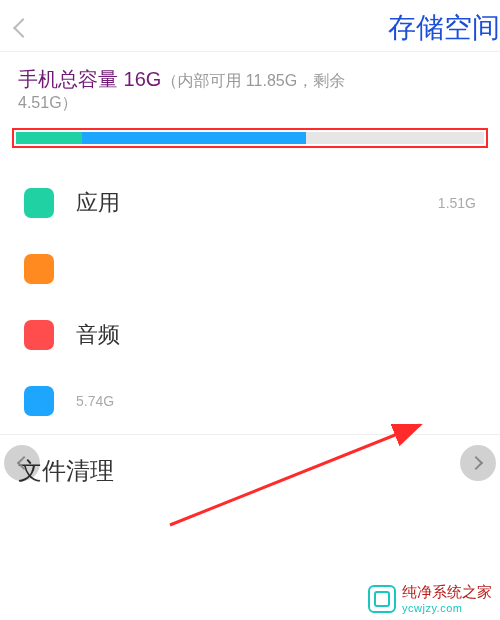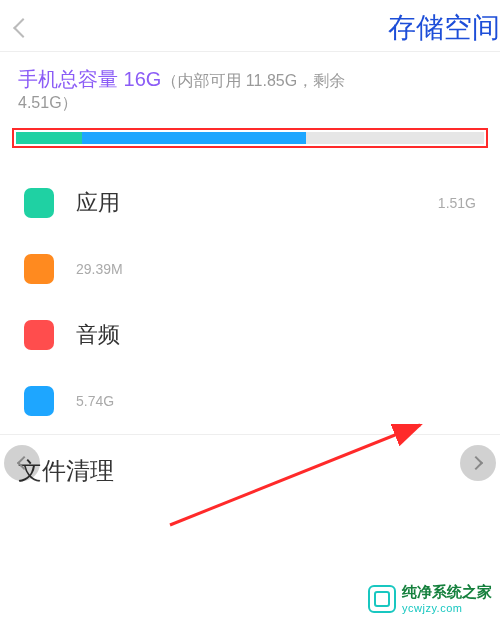"手机总容量" .summary-line { color: #8b5cf6 -> #701a75 }
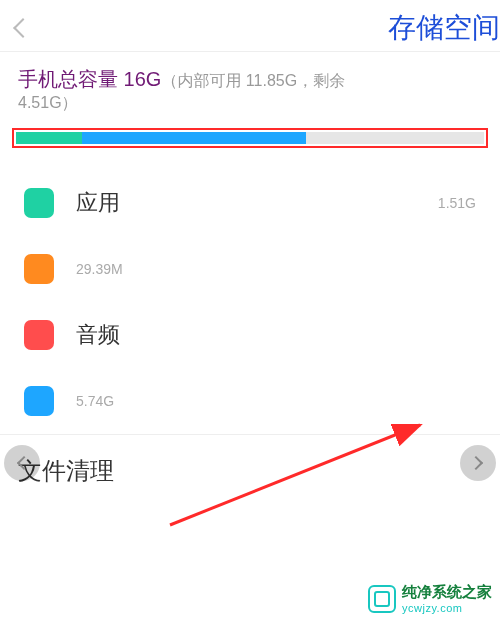"29.39M" div.row-value { html: <div>29.39M</div> -> none }
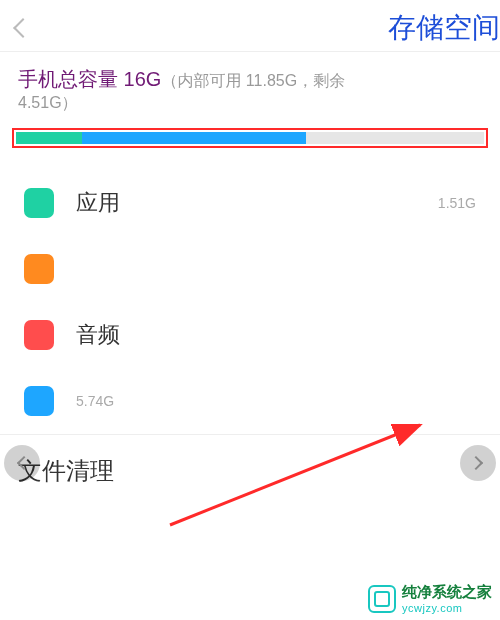"纯净系统之家" .wm-text1 { color: #15803d -> #b91c1c; font-weight: 700 -> 400 }
